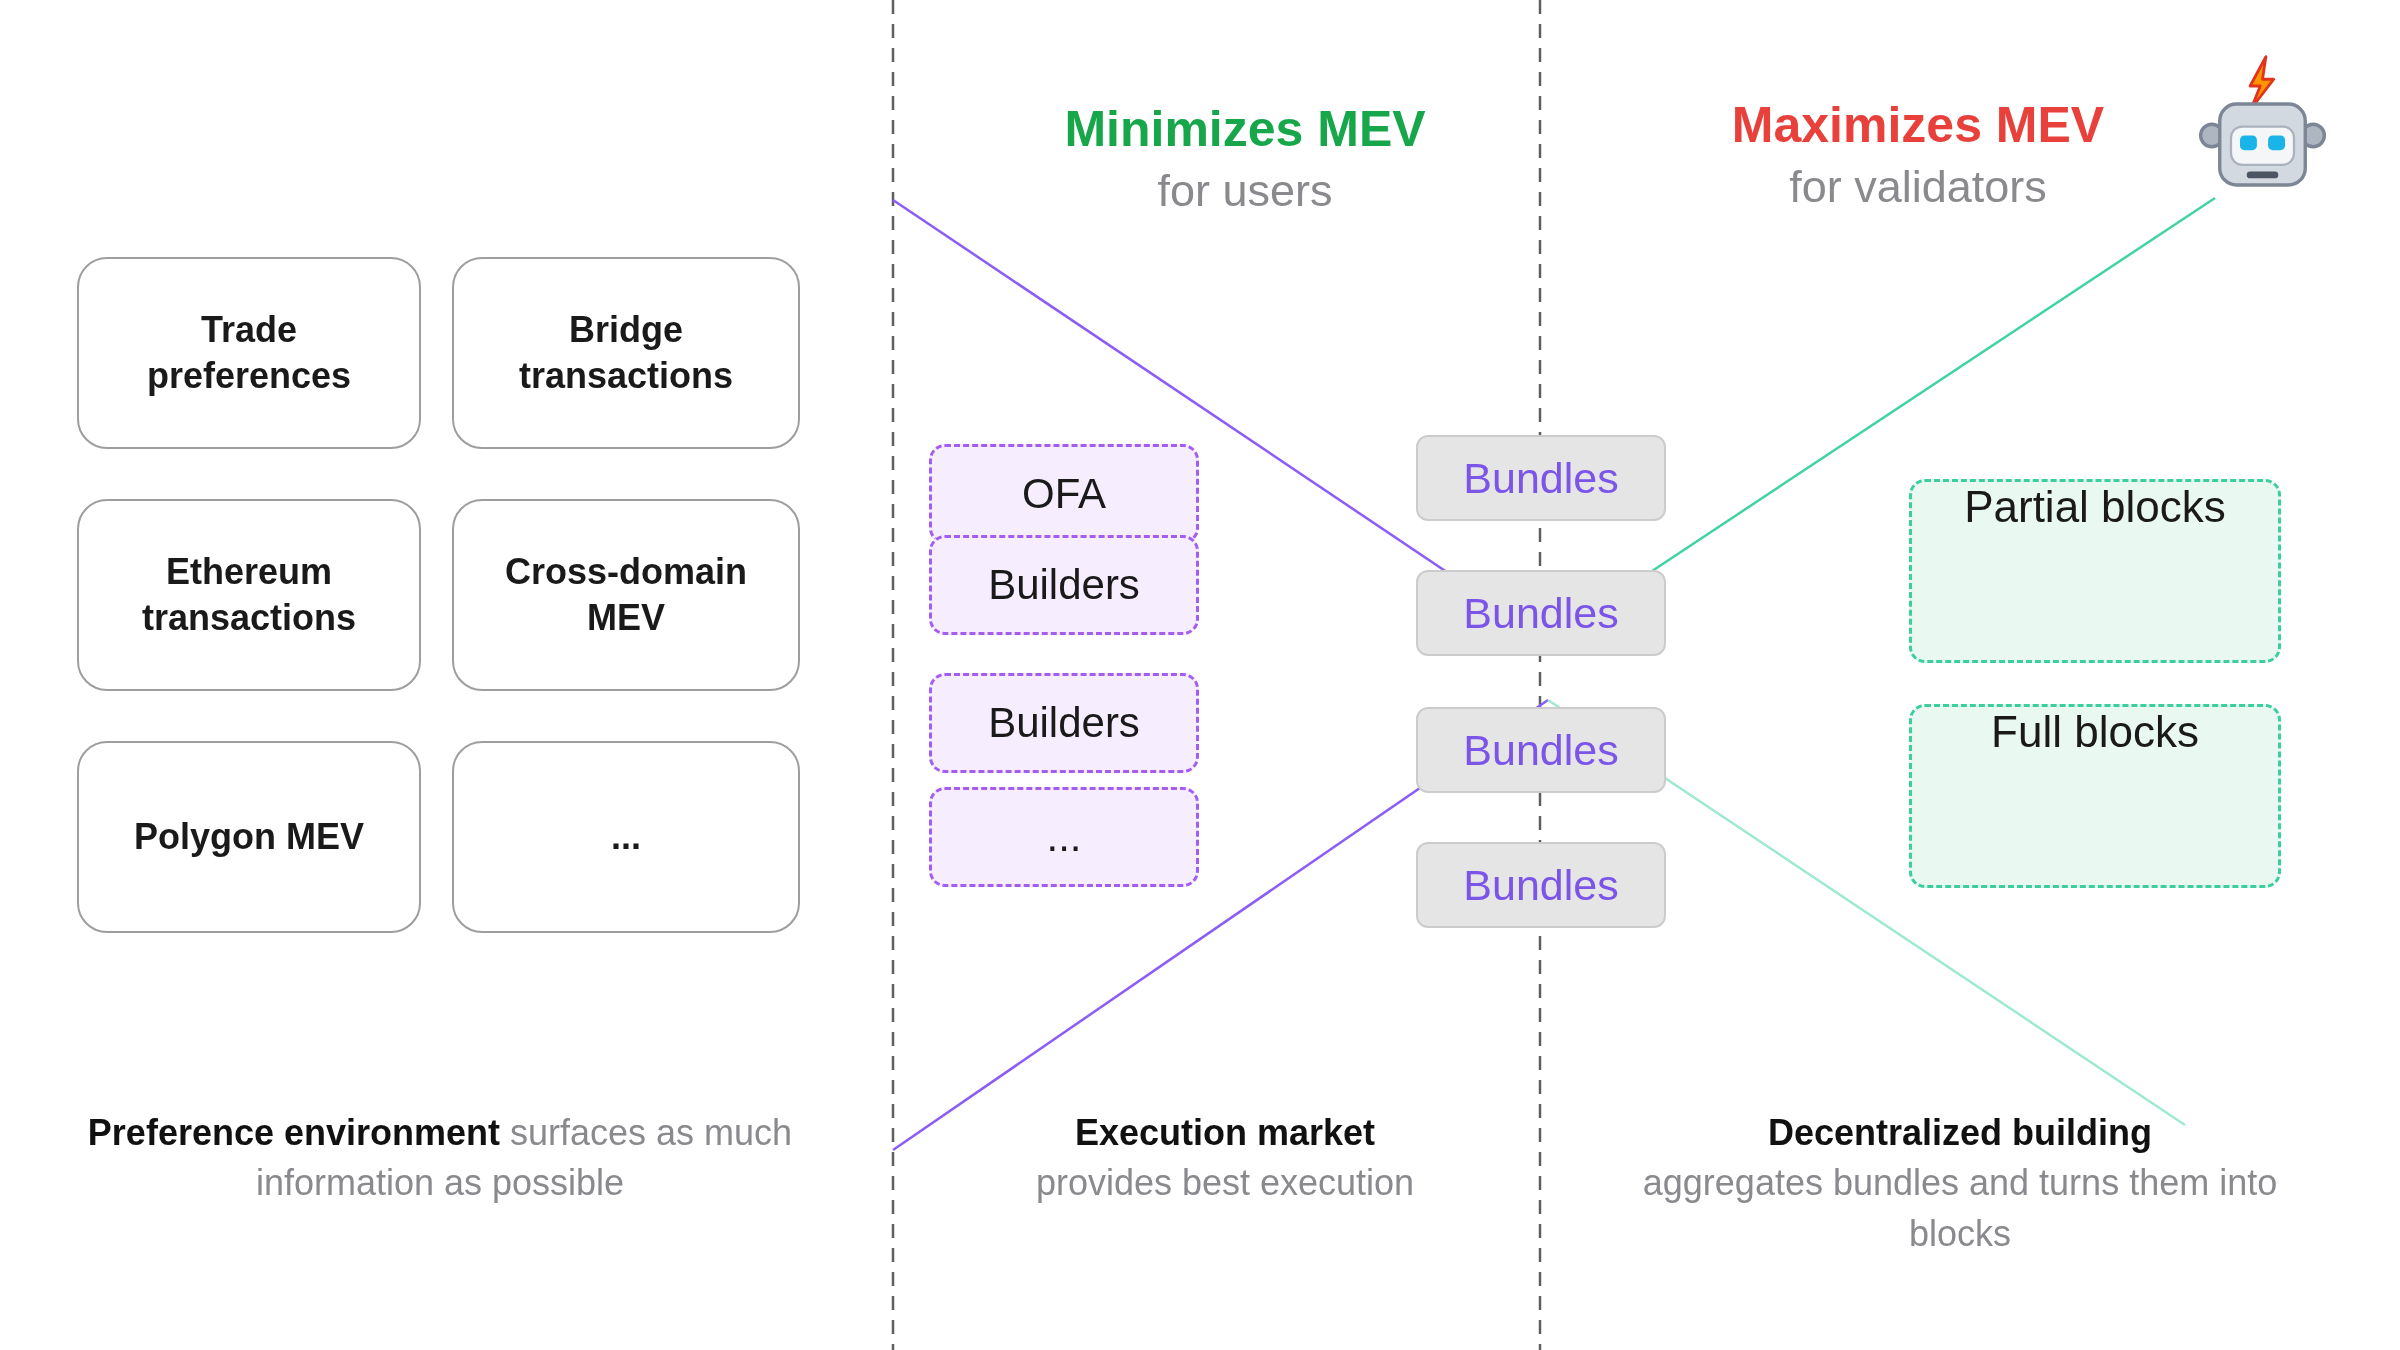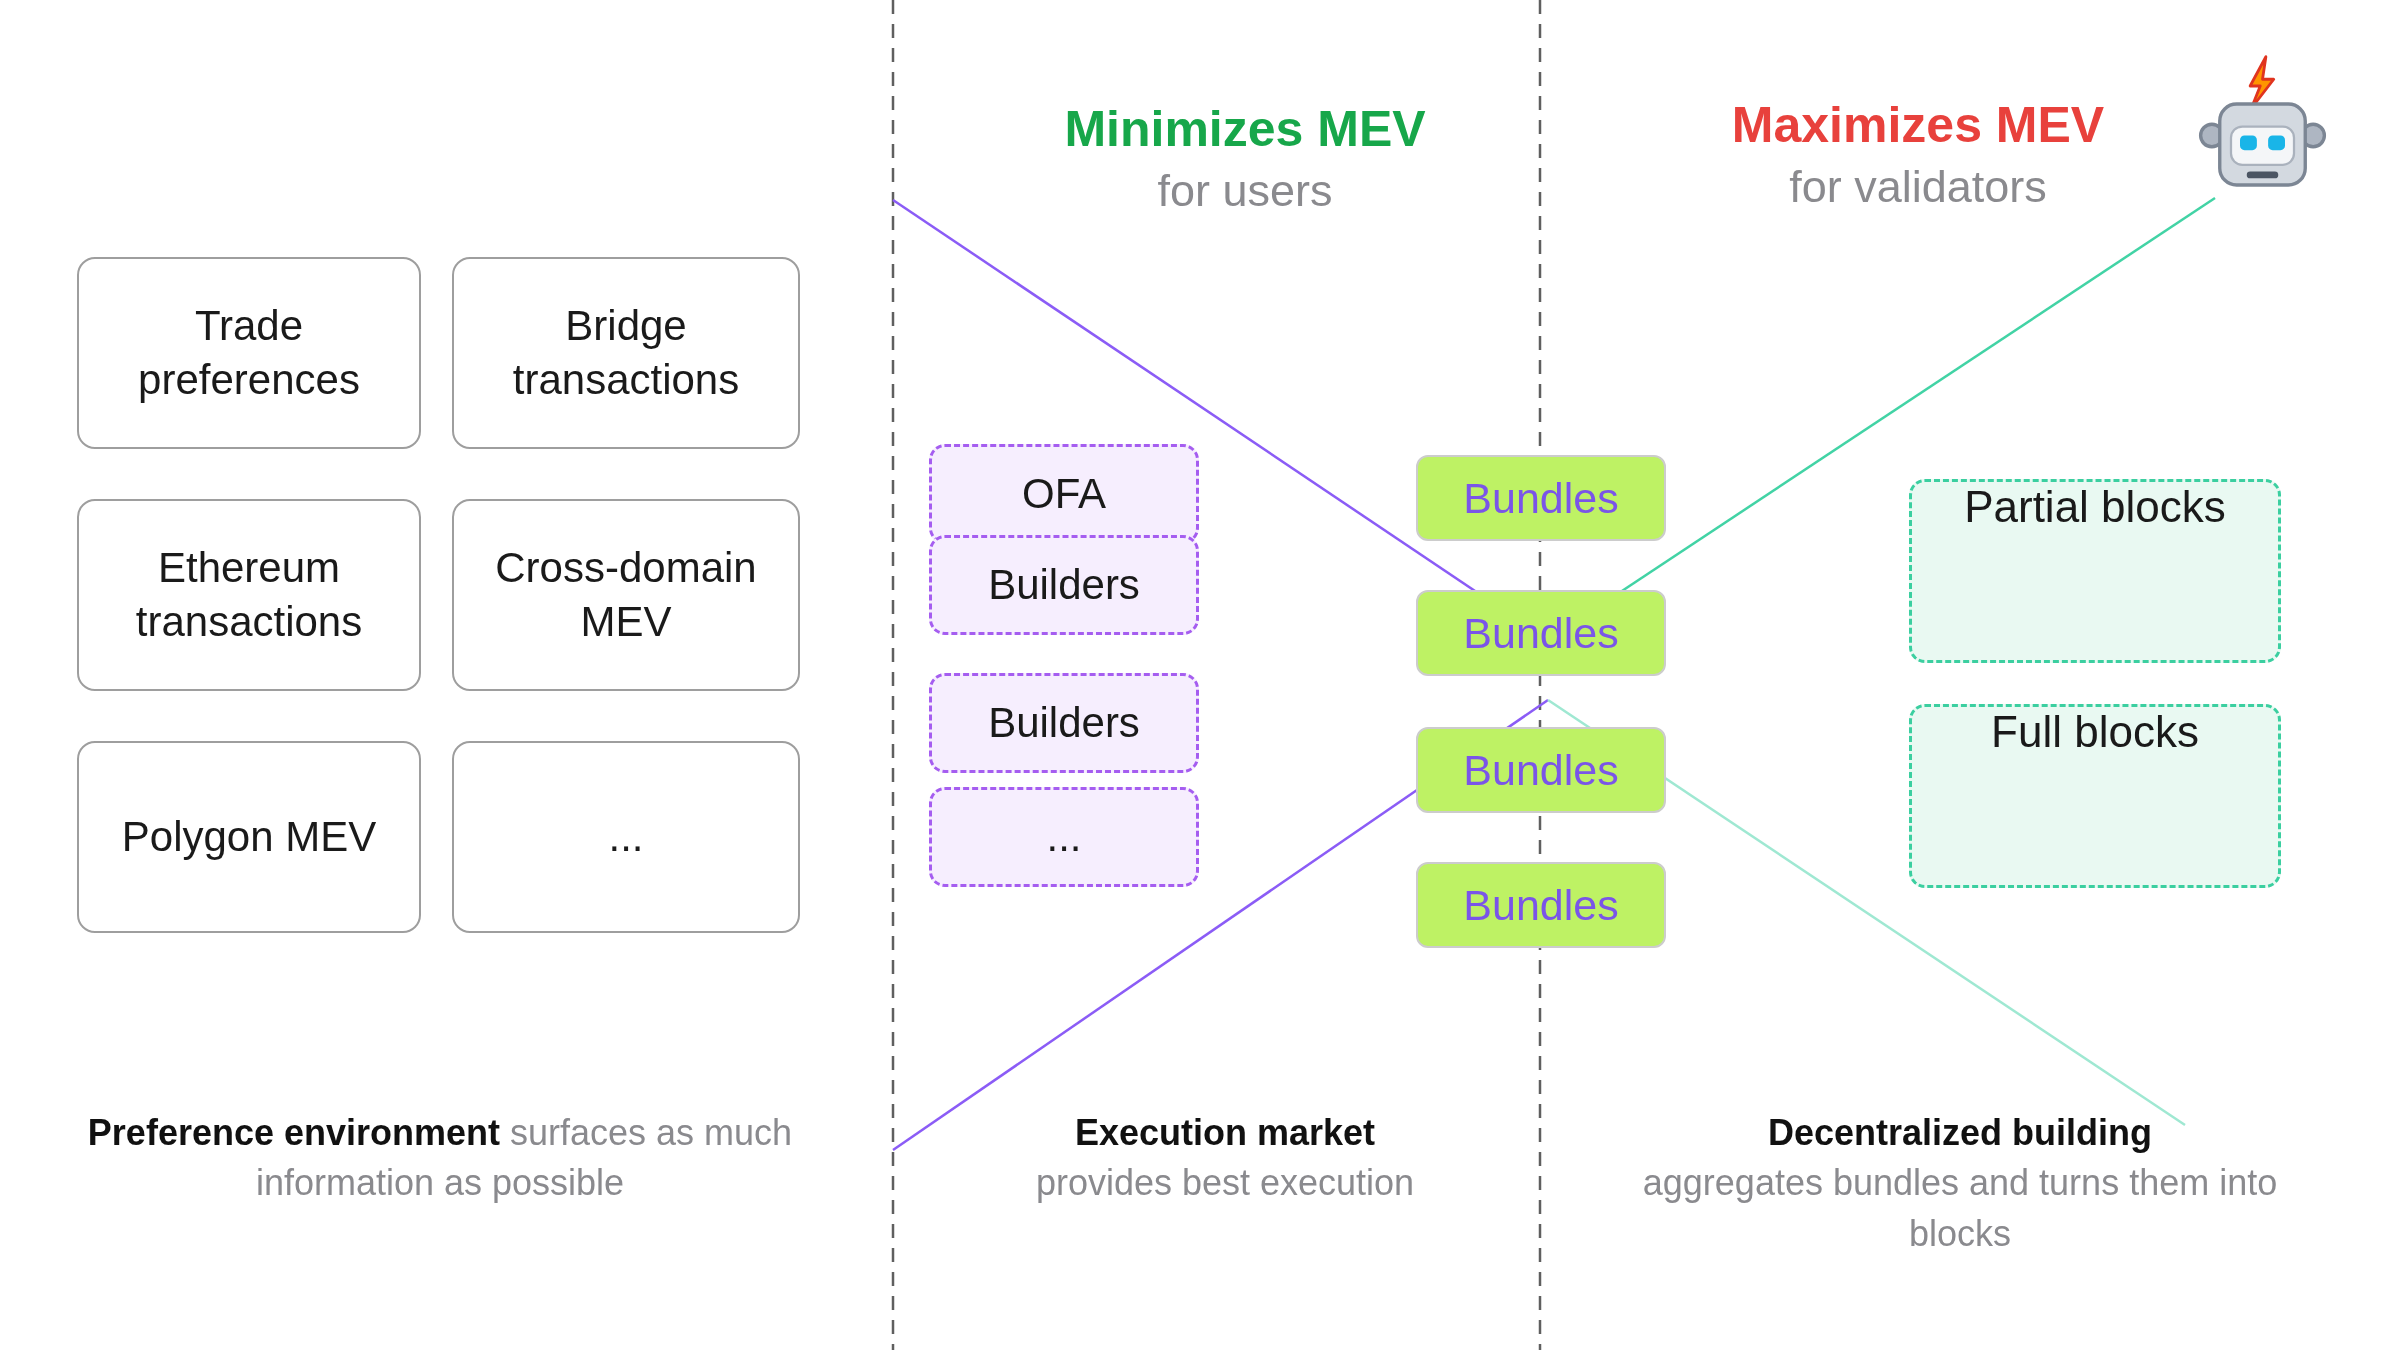"Trade preferences" .pref-box { border-radius: 18px -> 30px; font-size: 42px -> 36px; font-weight: 400 -> 700 }
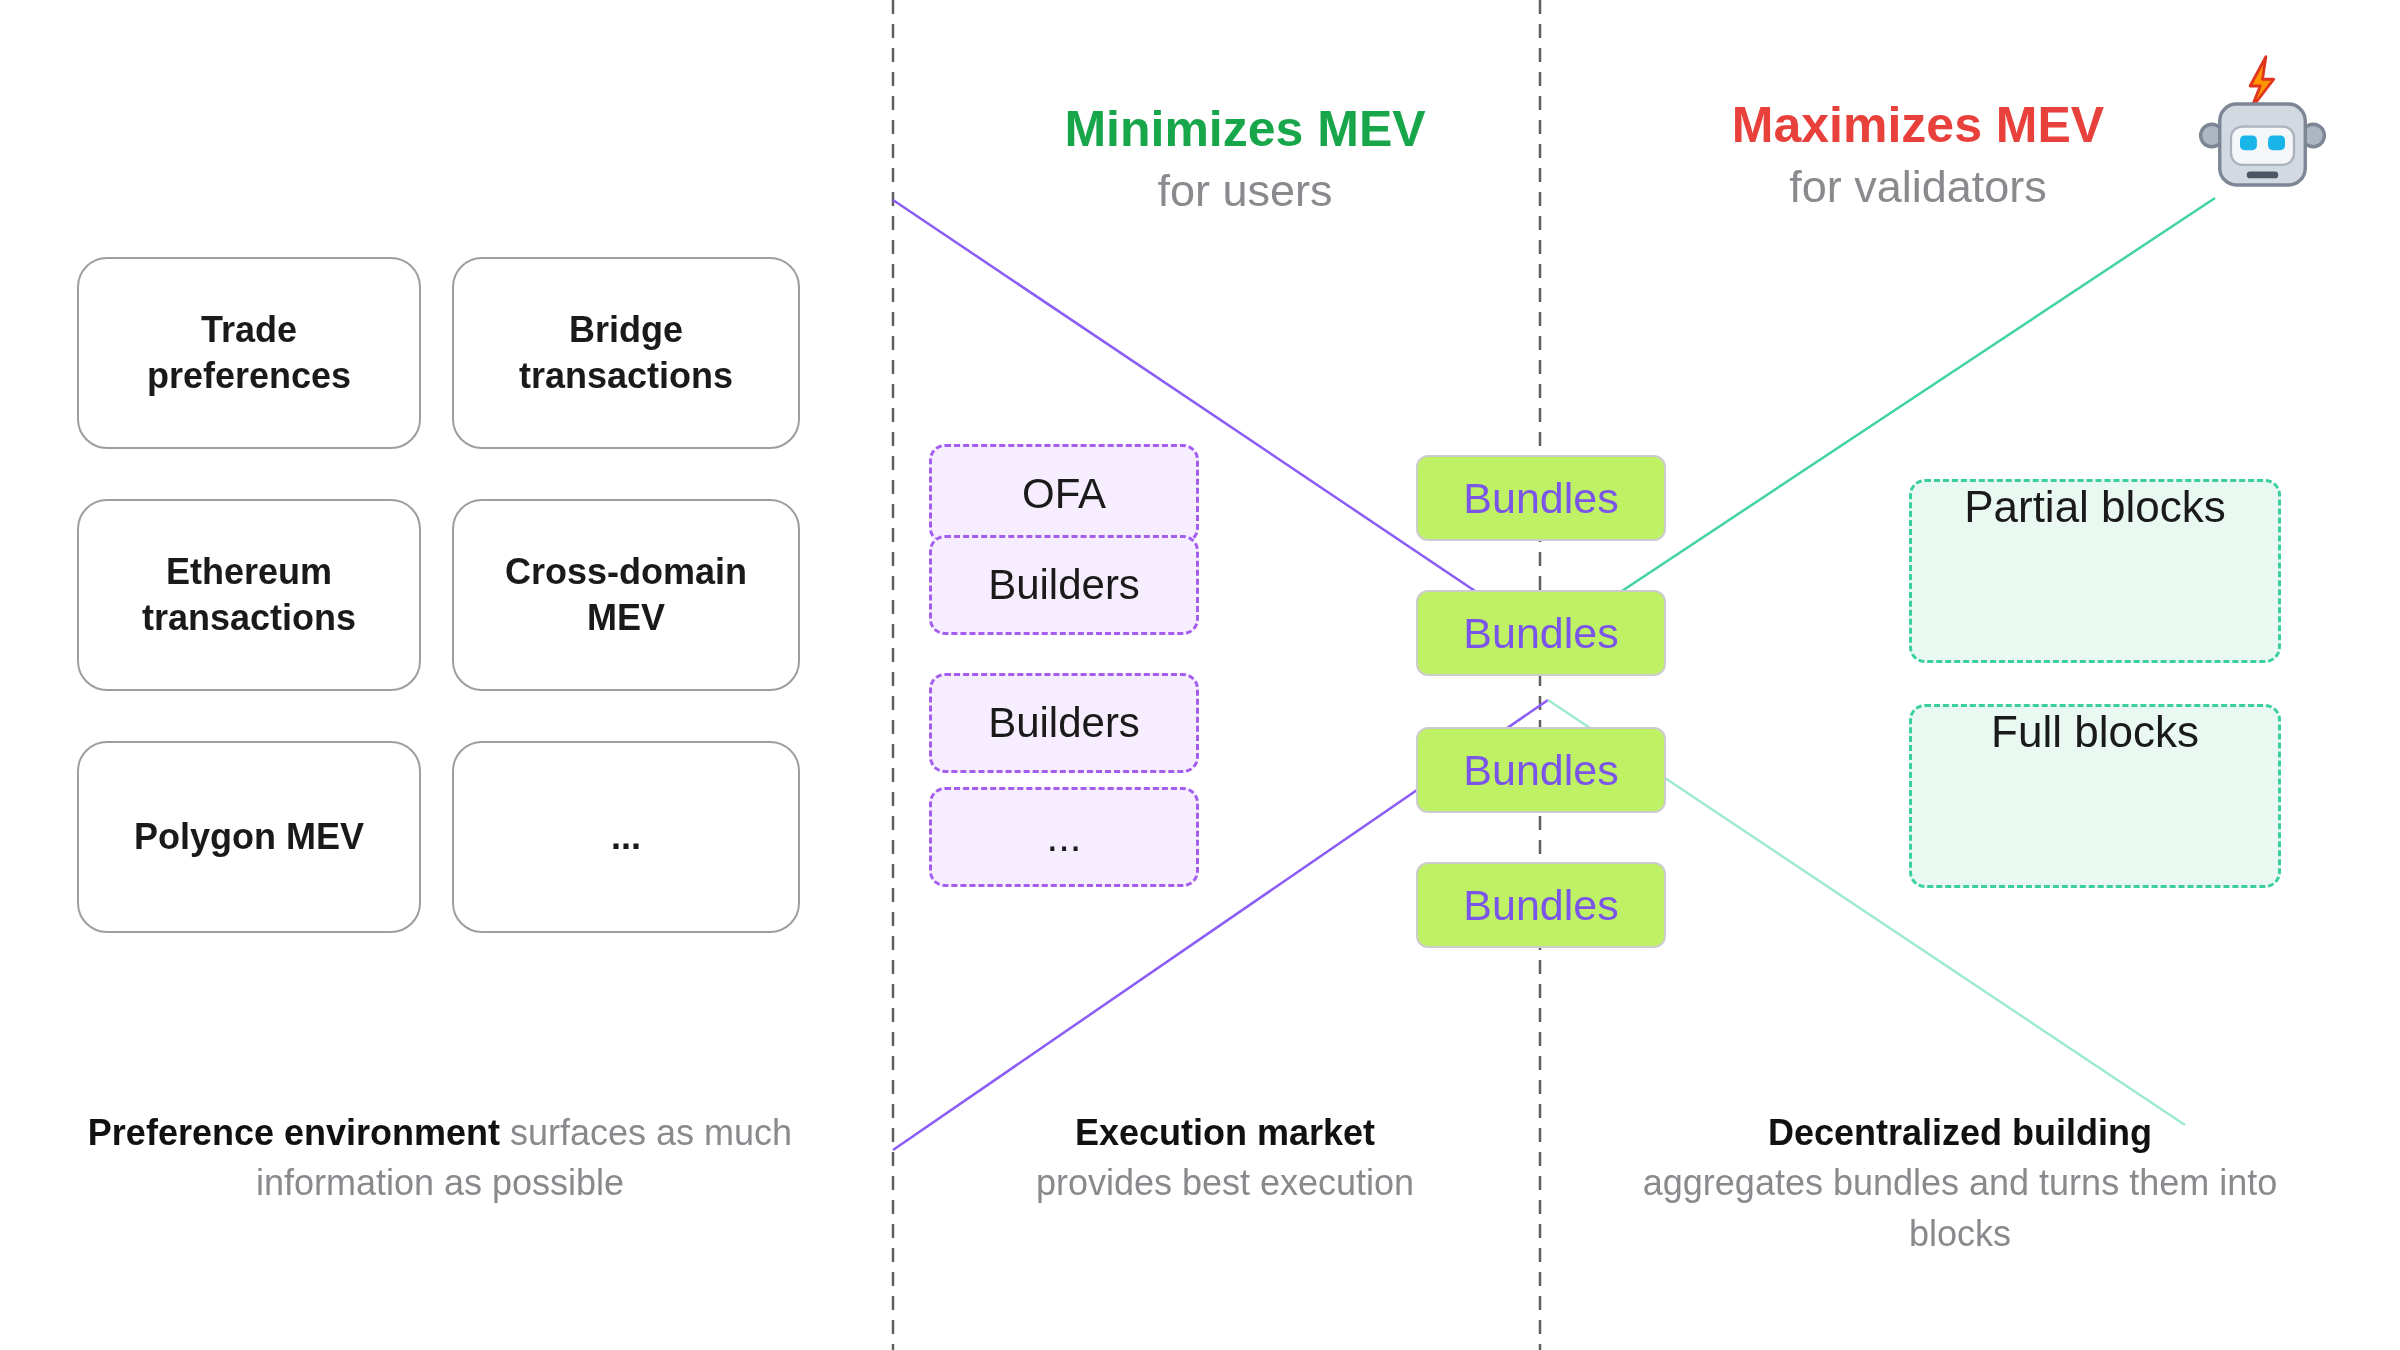"Bundles" .bundle-box { background: #bef264 -> #e5e5e5; margin-top: 20px -> none }
